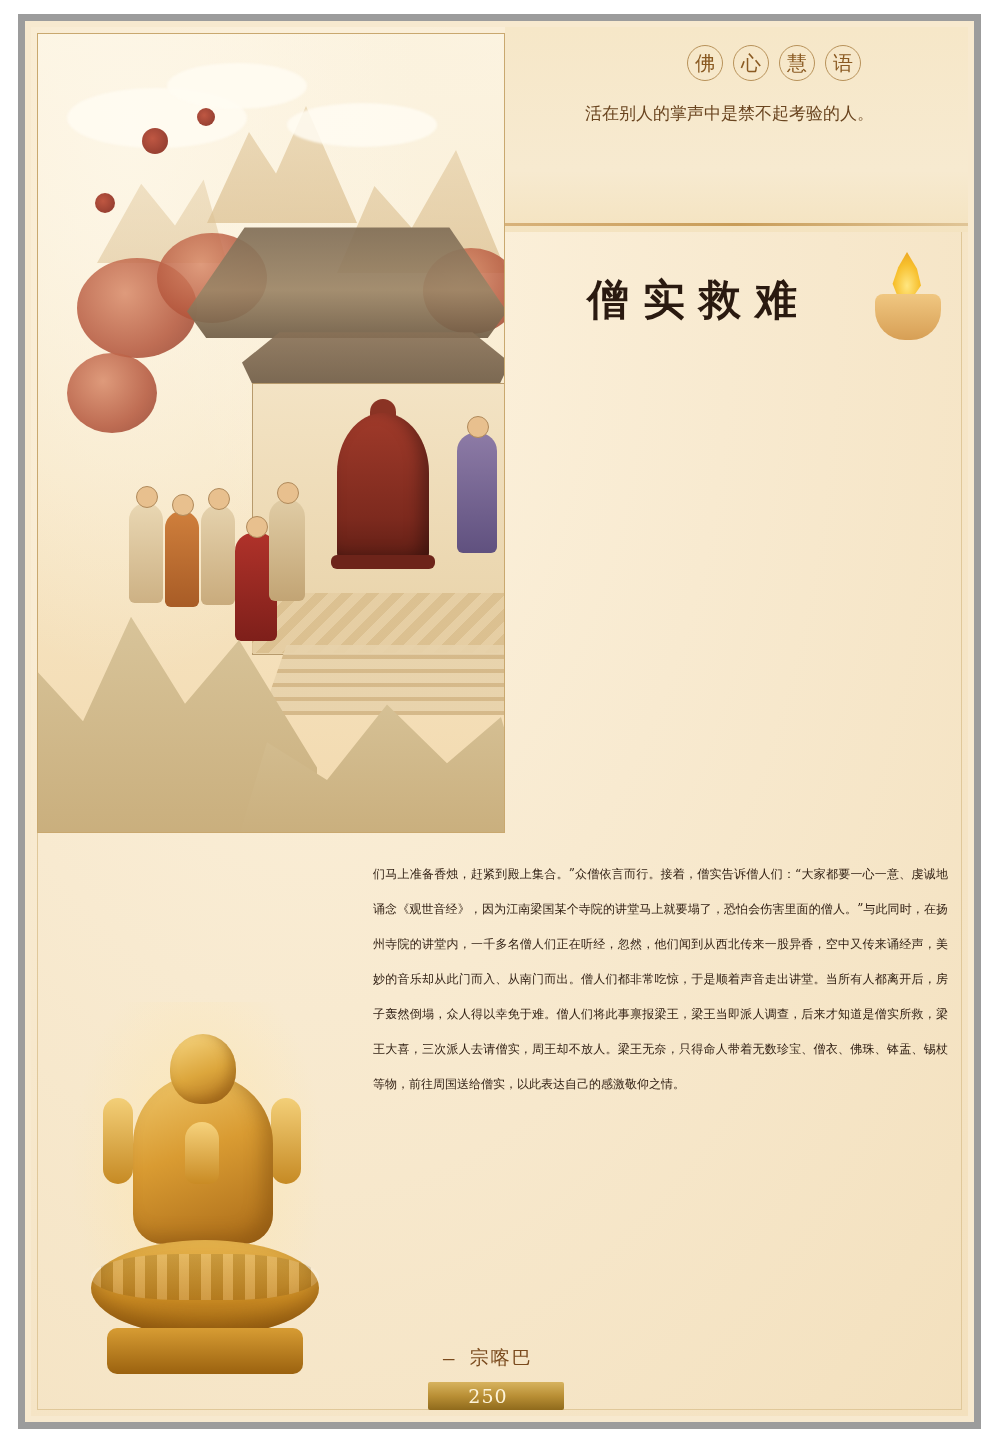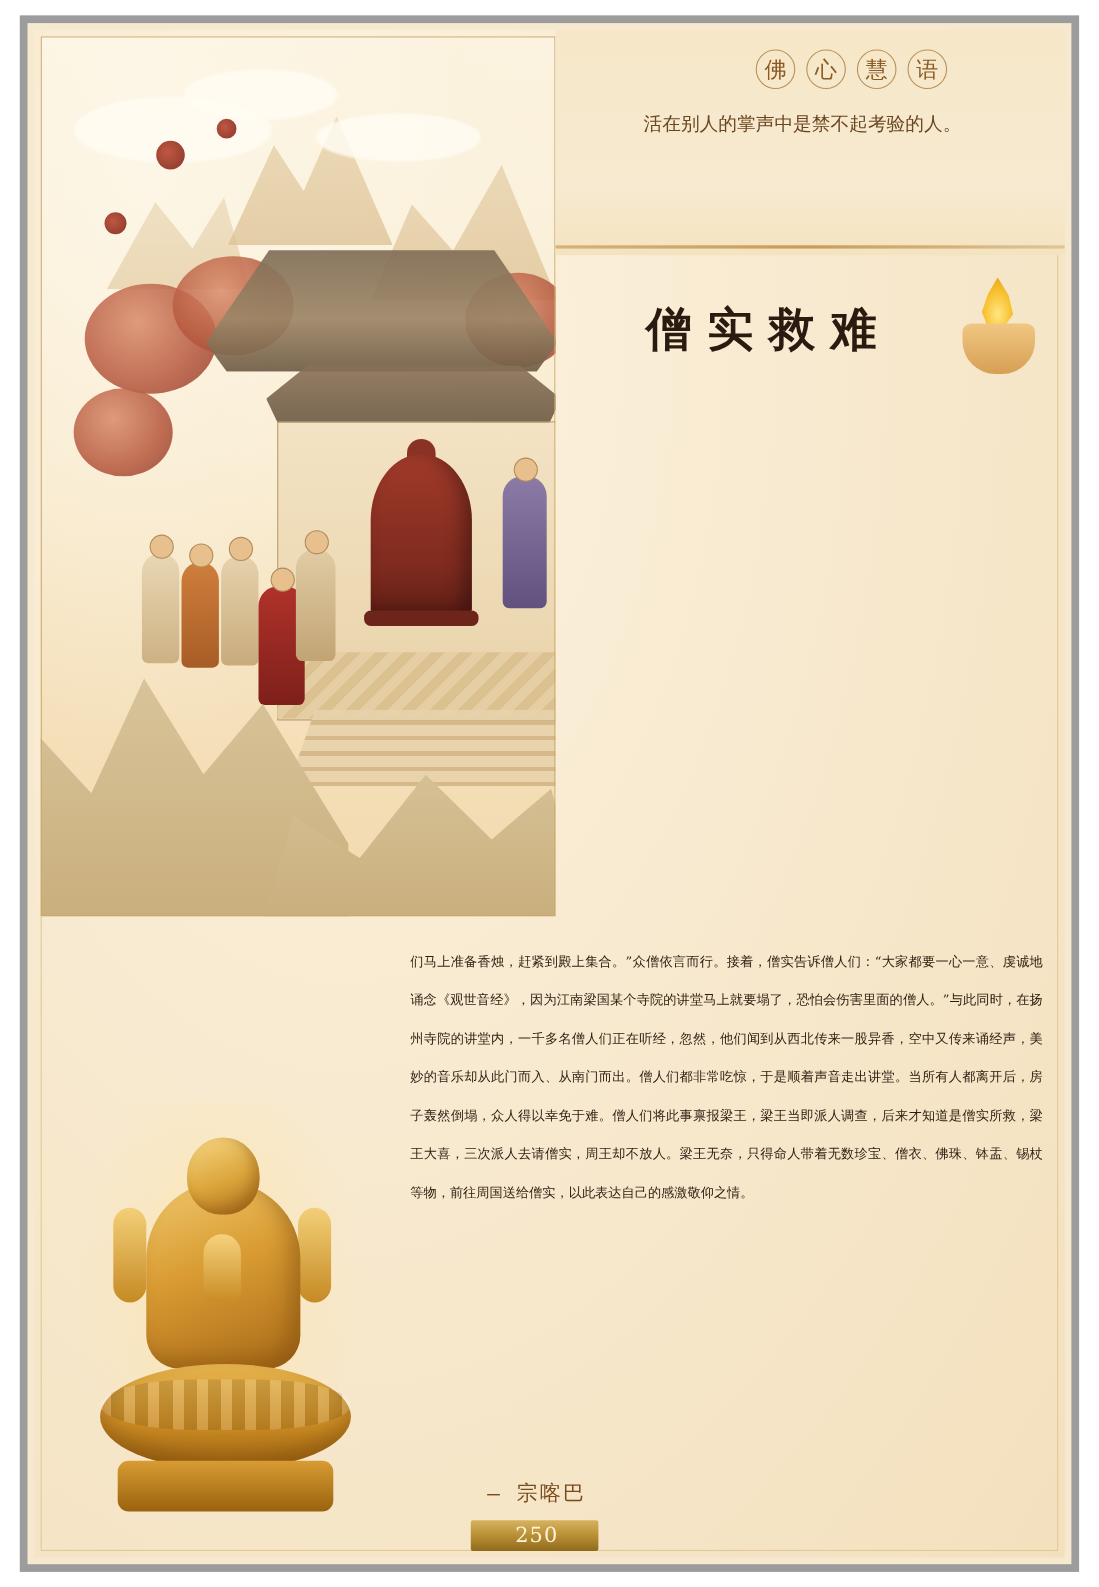"250" .page-num-bar { width: 116px -> 136px }
